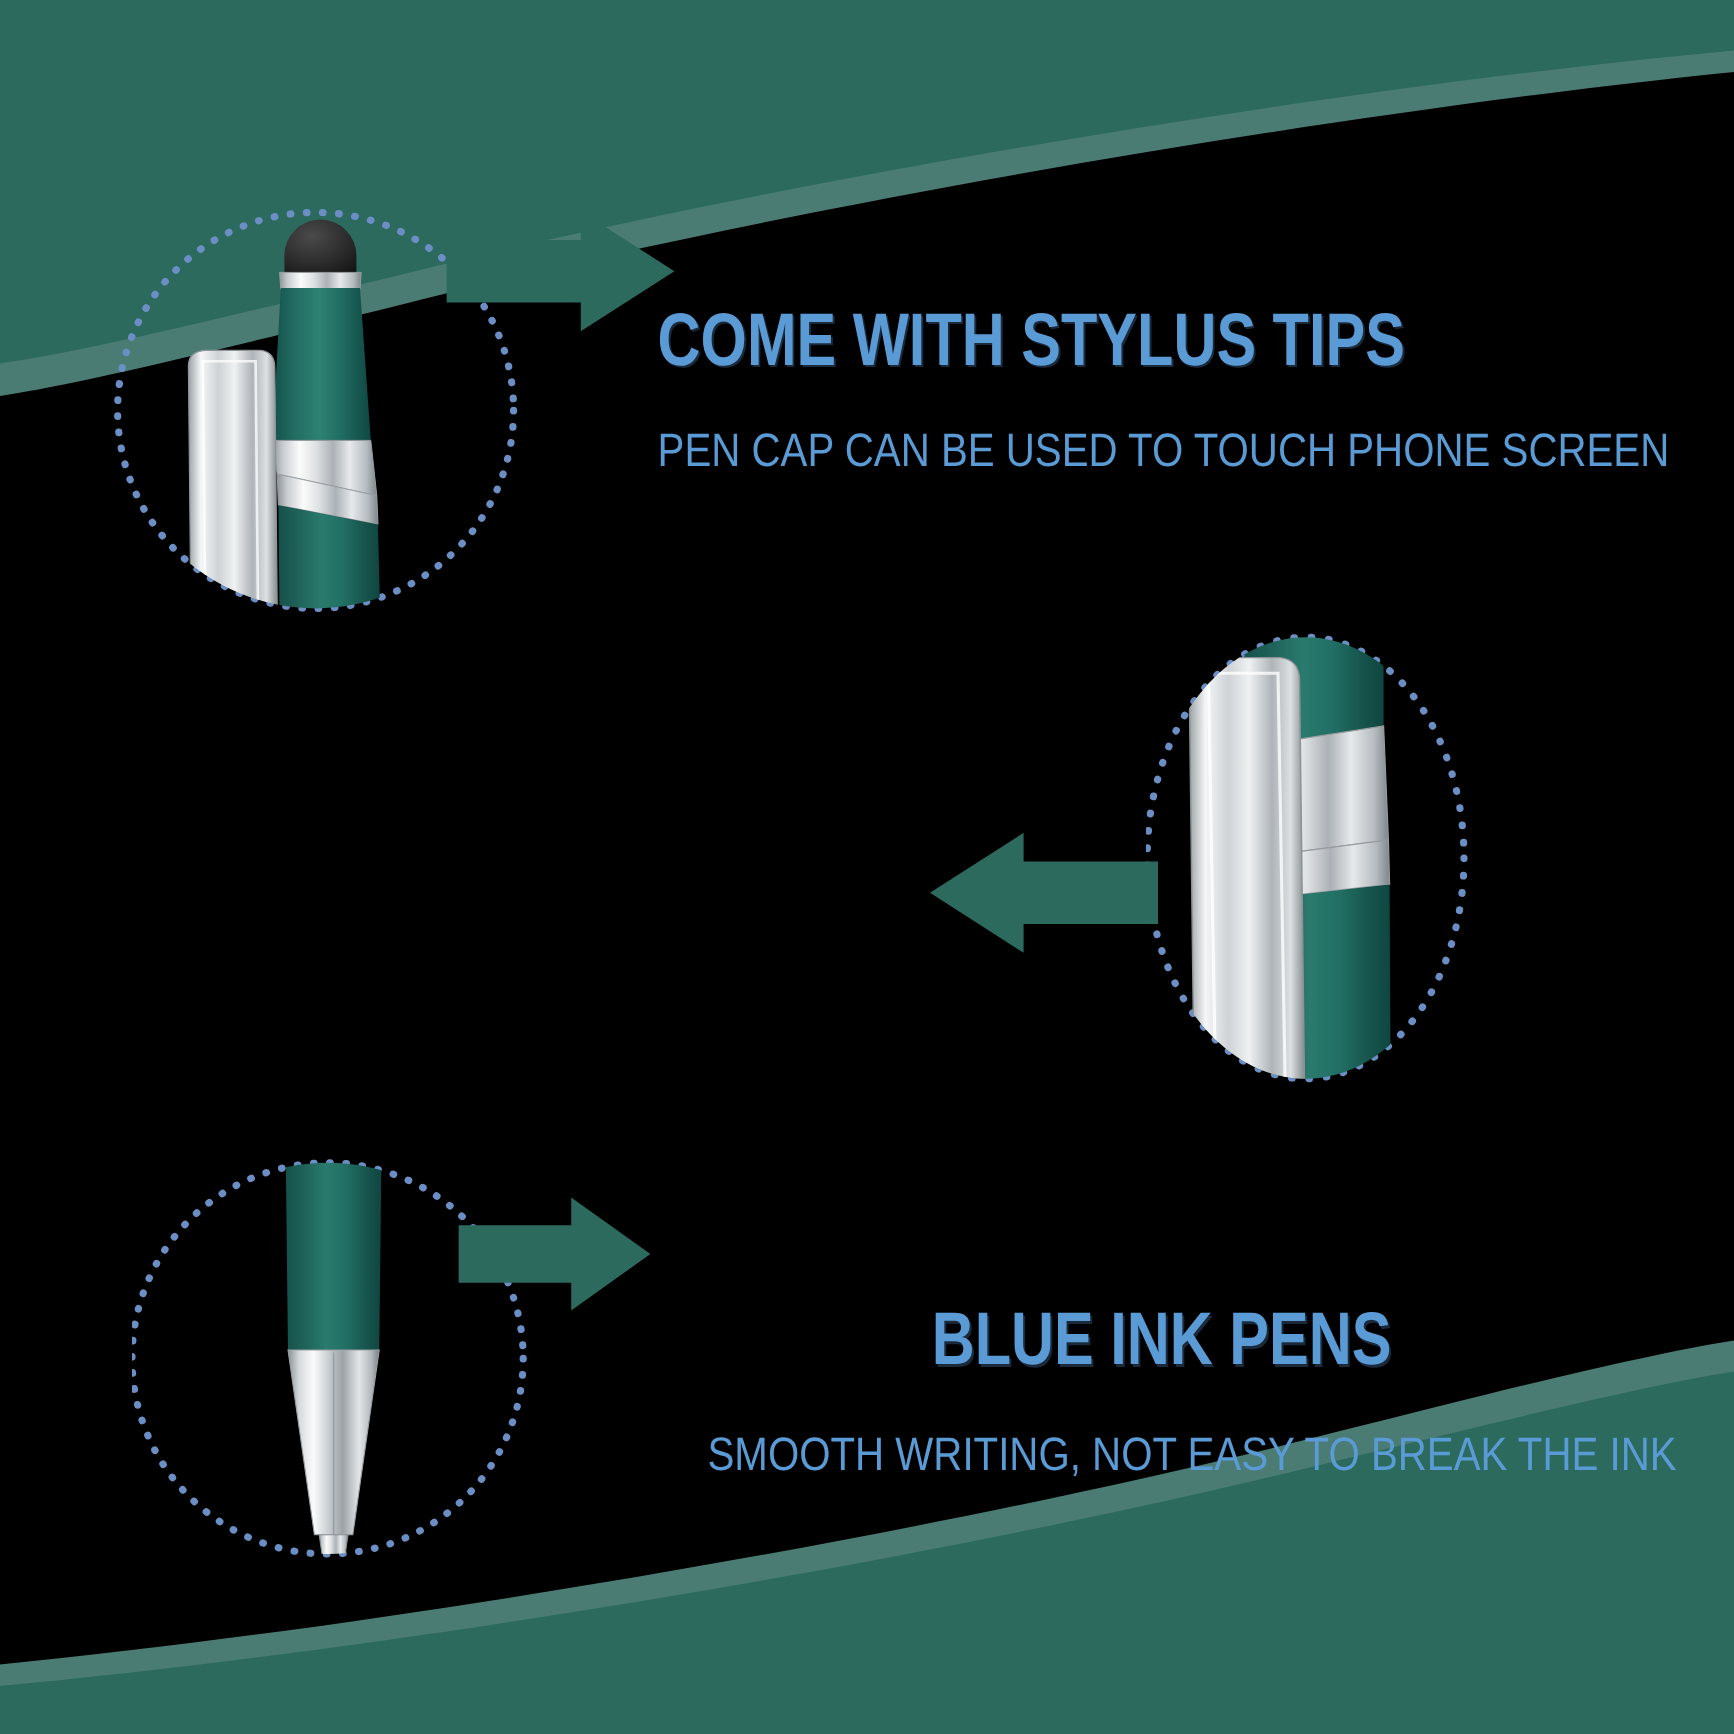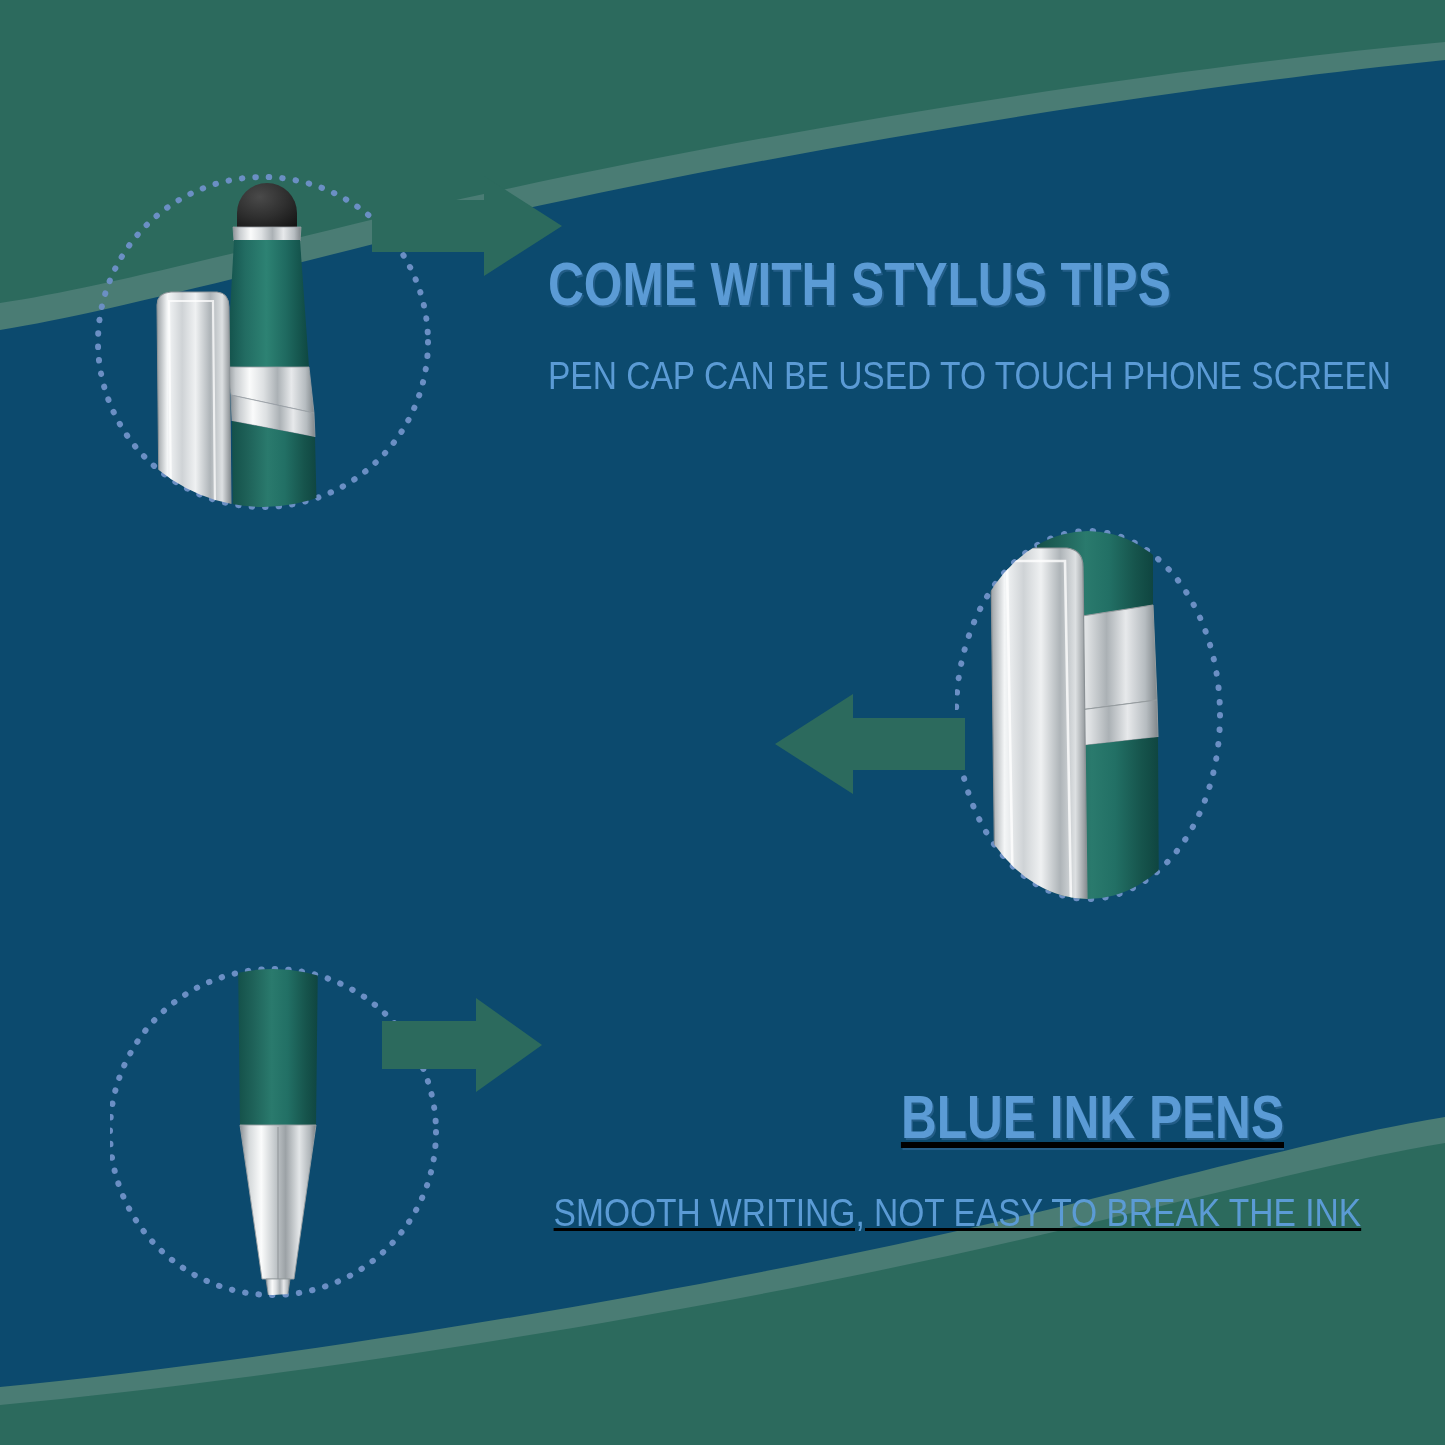"COME WITH STYLUS TIPS" #infographic { background: #0c4a6e -> #000000 }
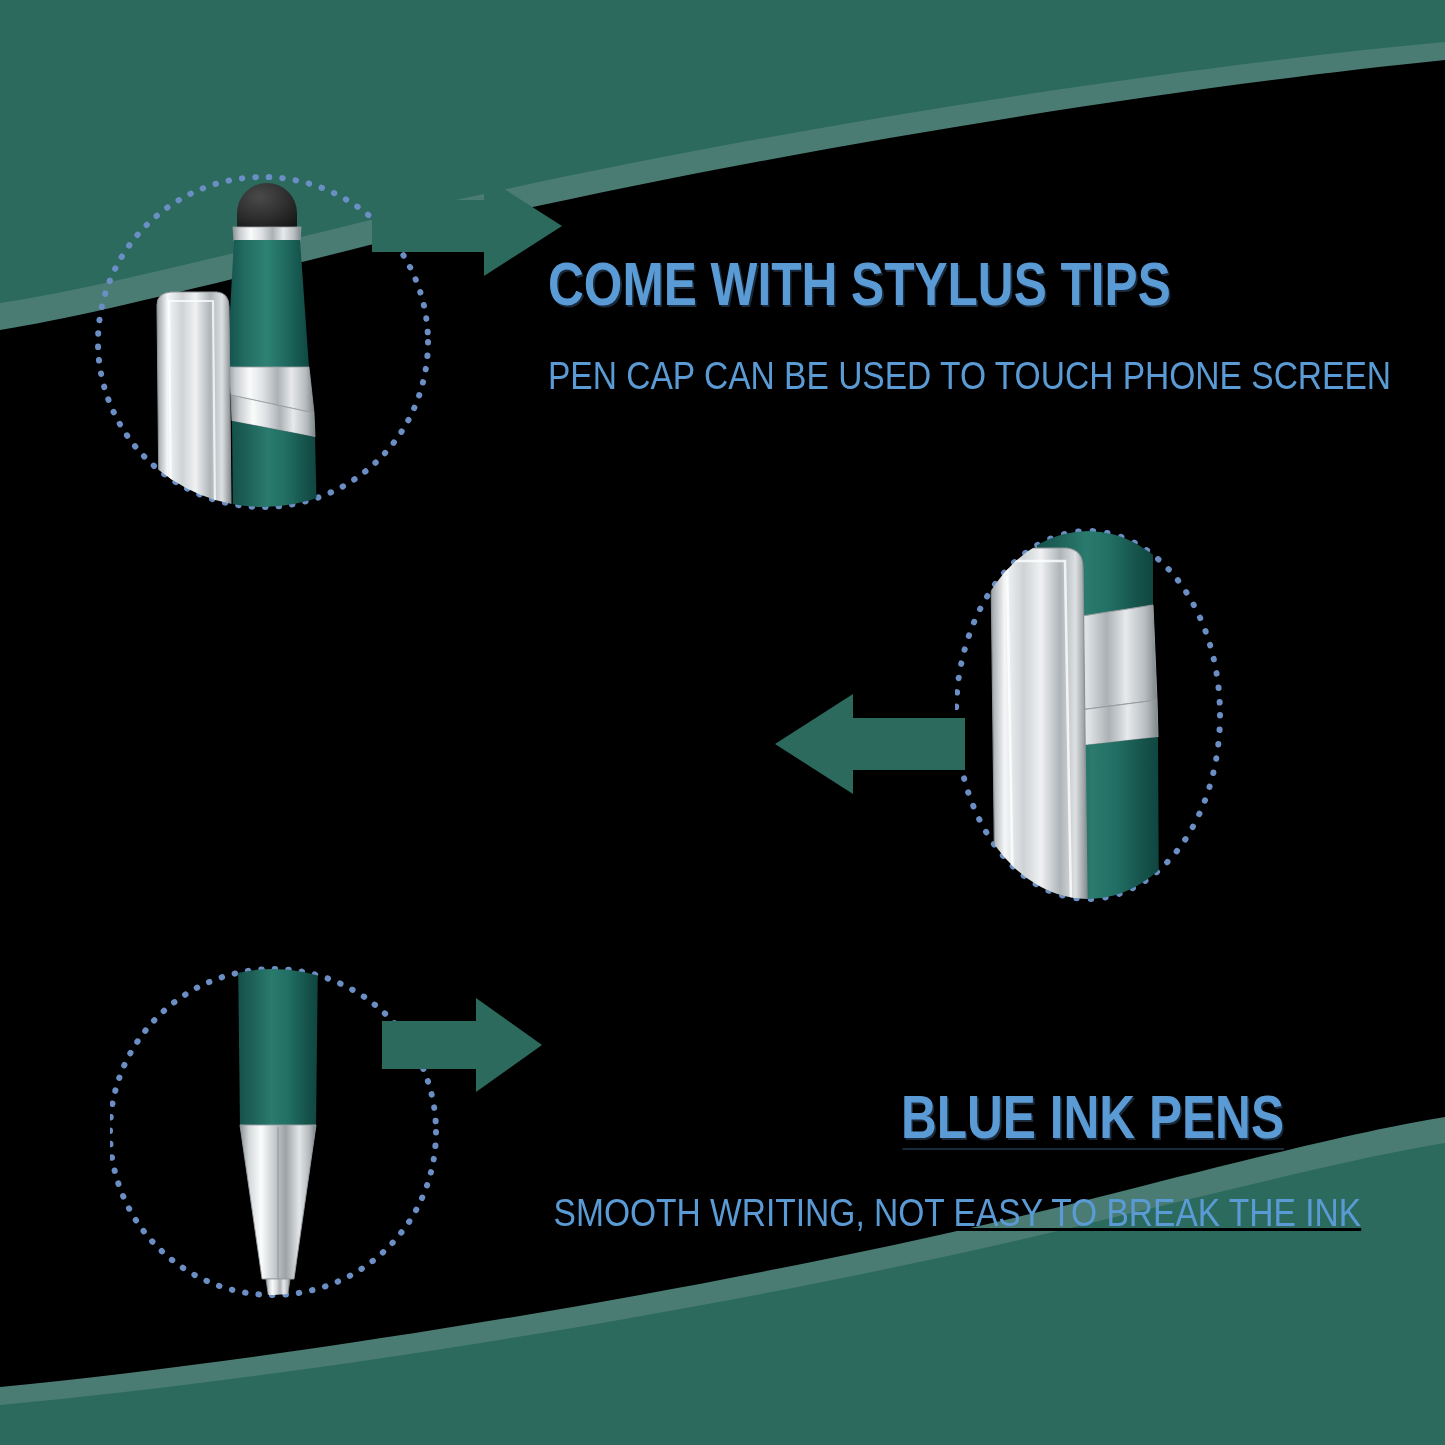"BLUE INK PENS" #panel-ink .text-block { left: 492px -> 528px; text-align: right -> center; text-decoration: underline -> none }
